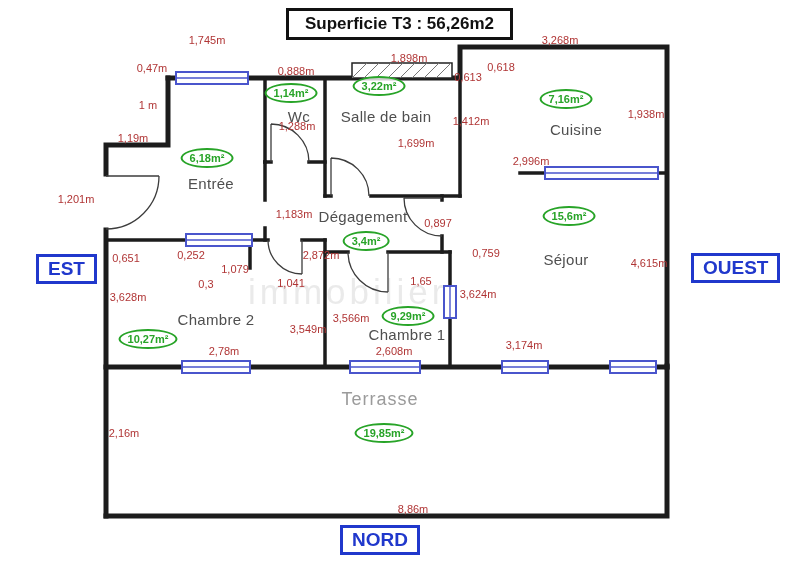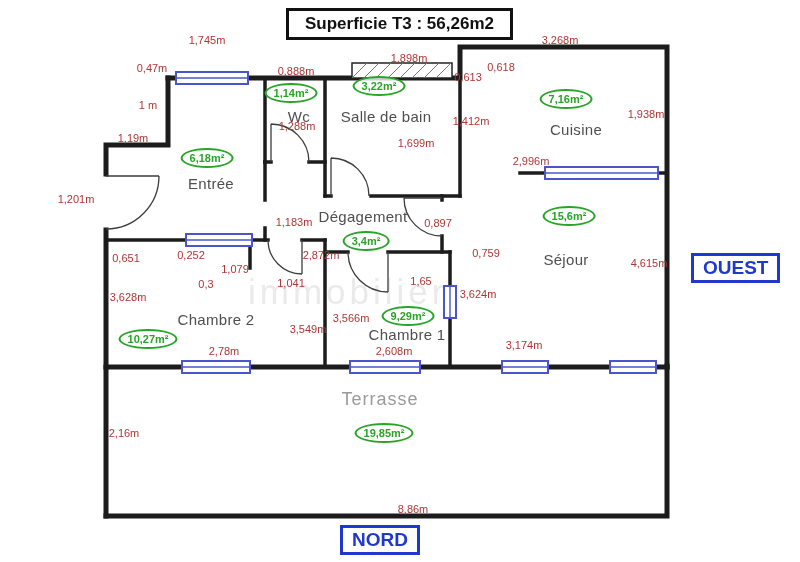"1,183m" span.dim { margin-top: 8px -> none }
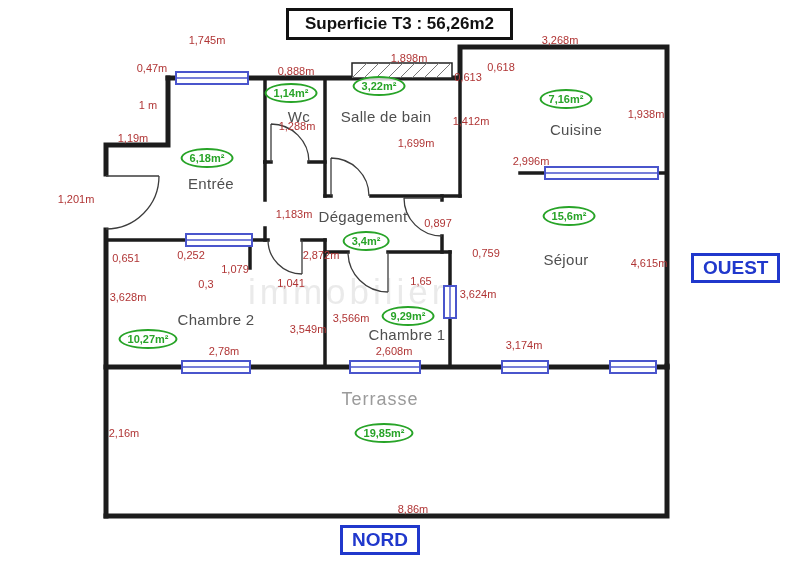"EST" div.compass { html: none -> <div>EST</div> }
